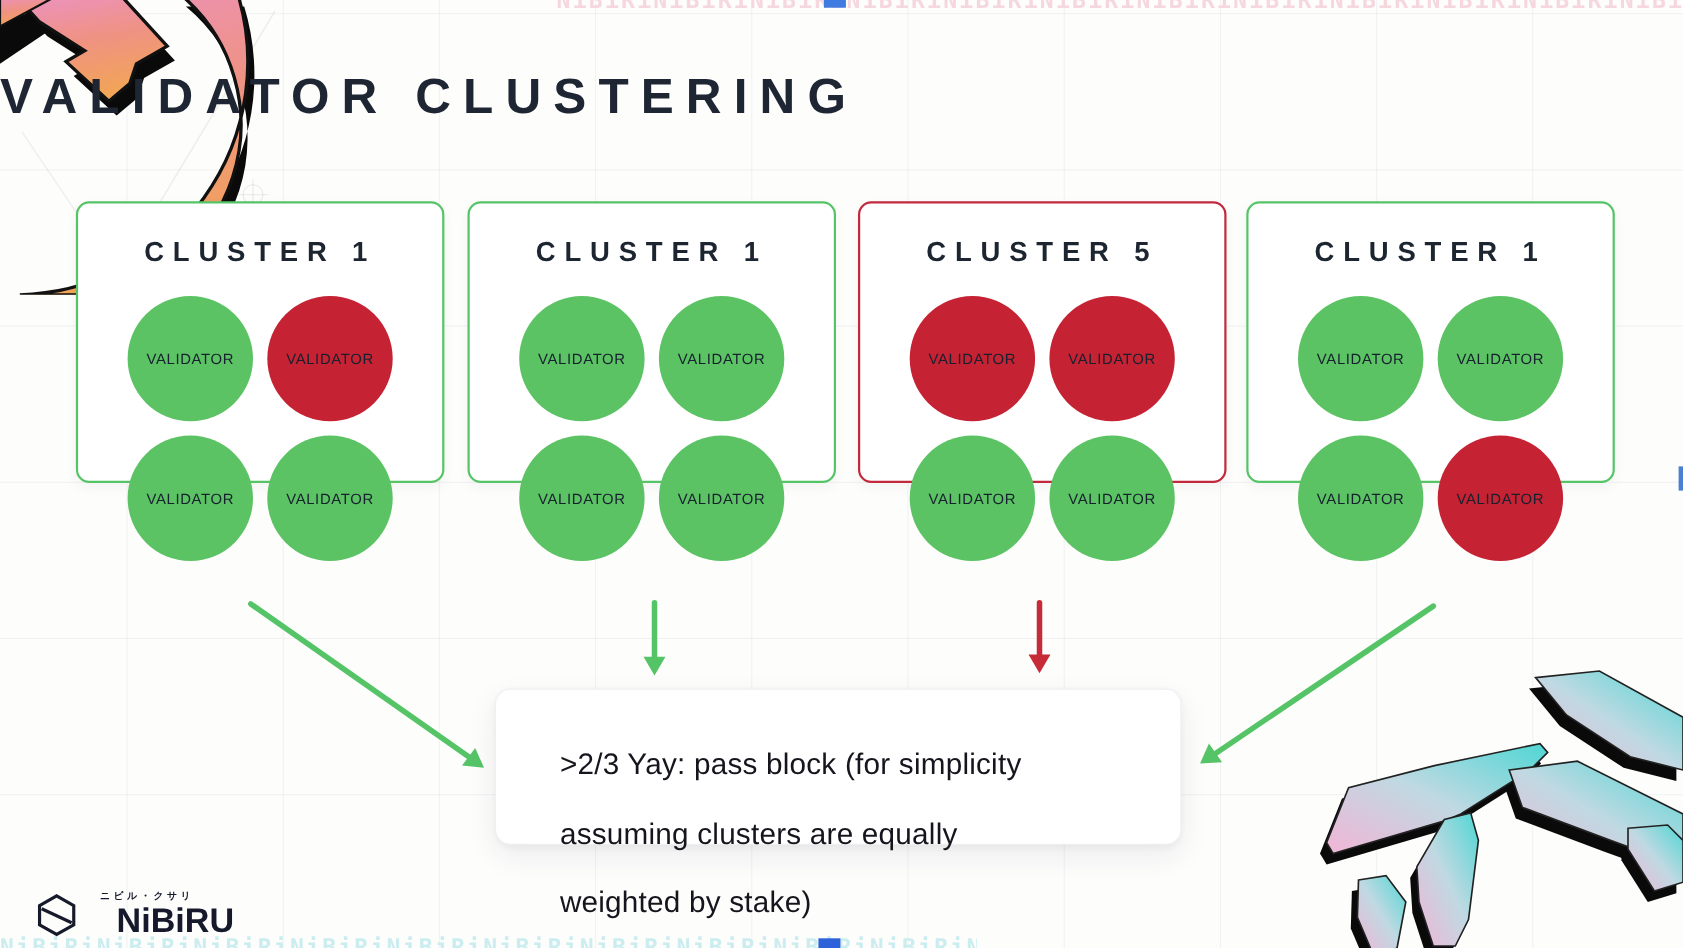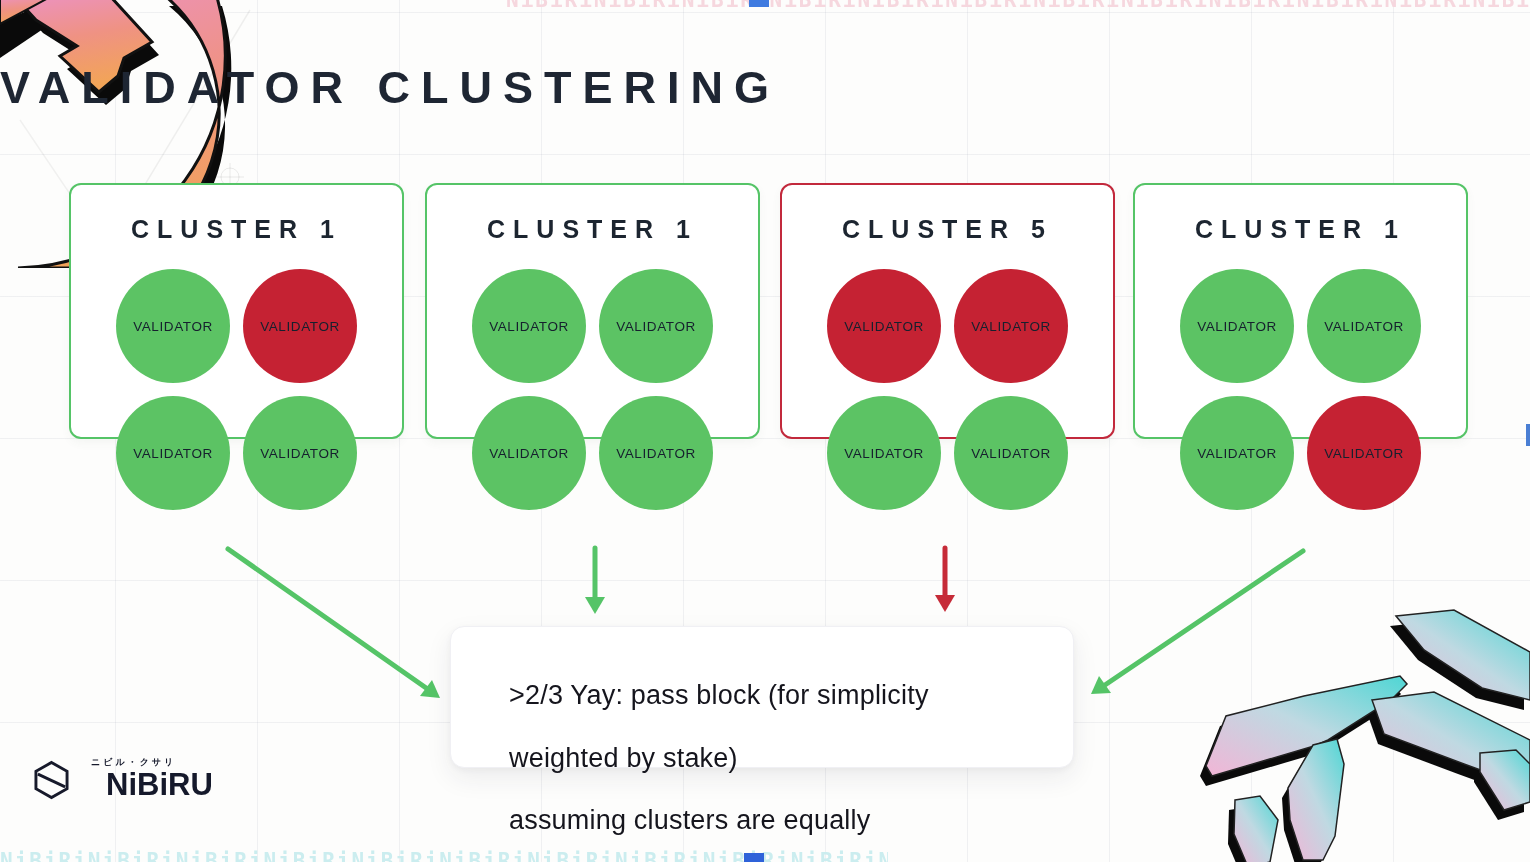"ニビル・クサリ" .brandmark { top: 756px -> 808px }
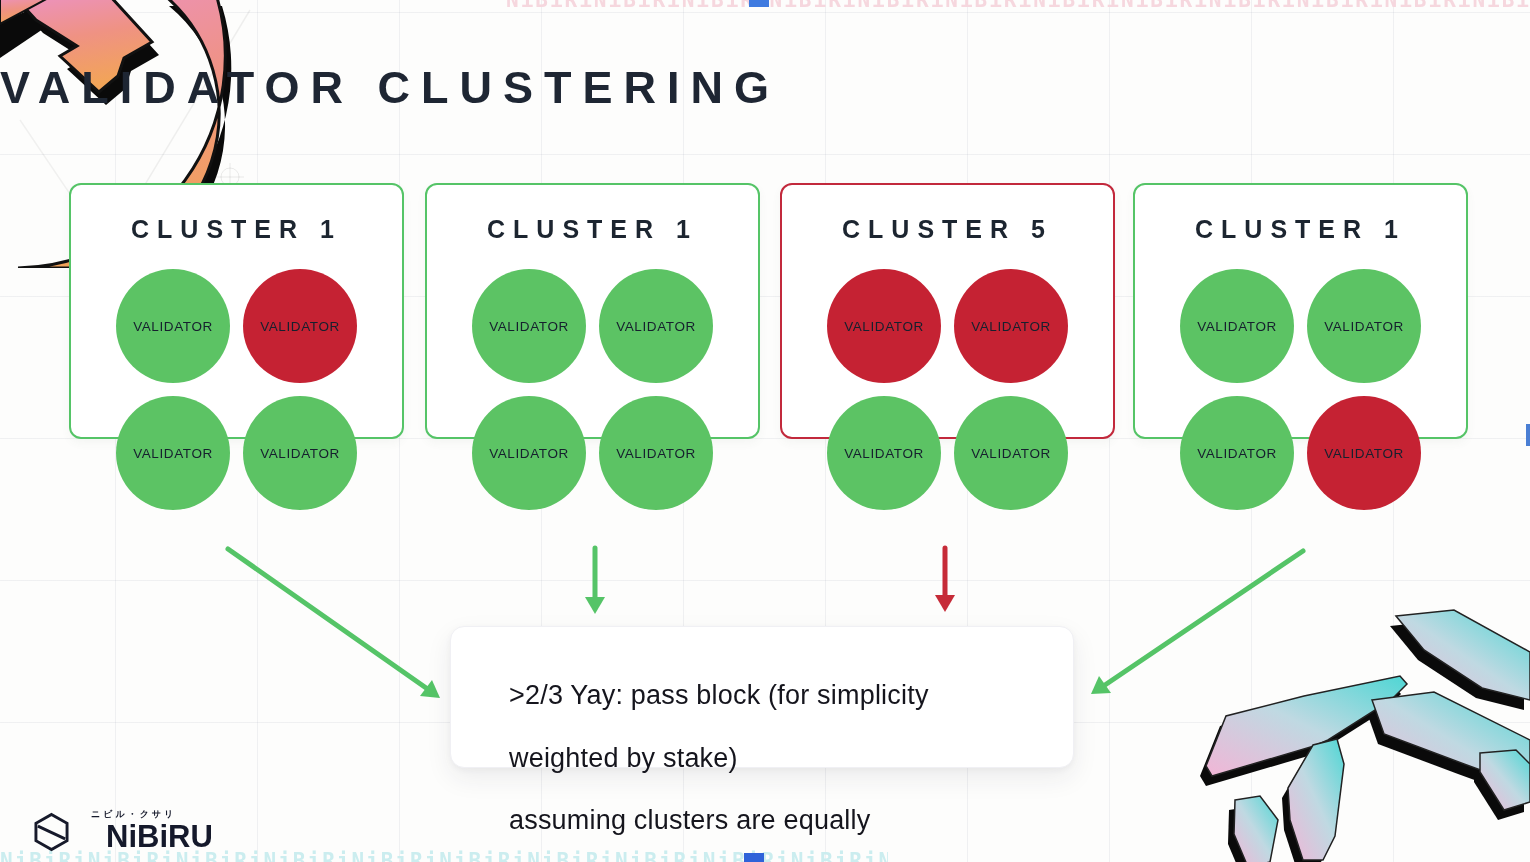"weighted by stake)" div.note-line { order: before "assuming clusters are equally" -> after "assuming clusters are equally" }
